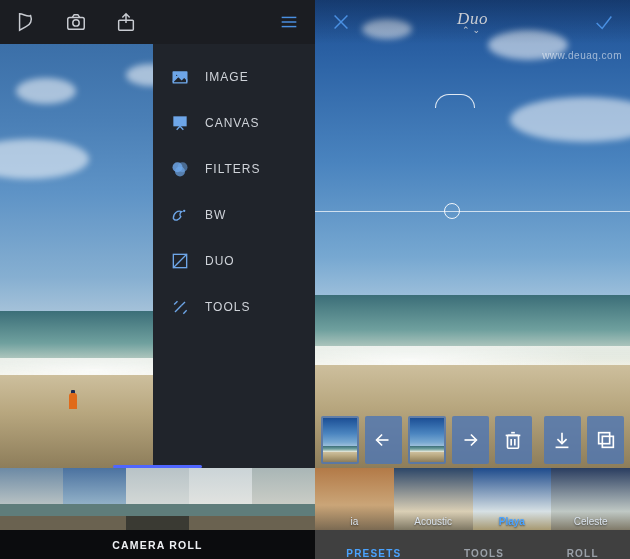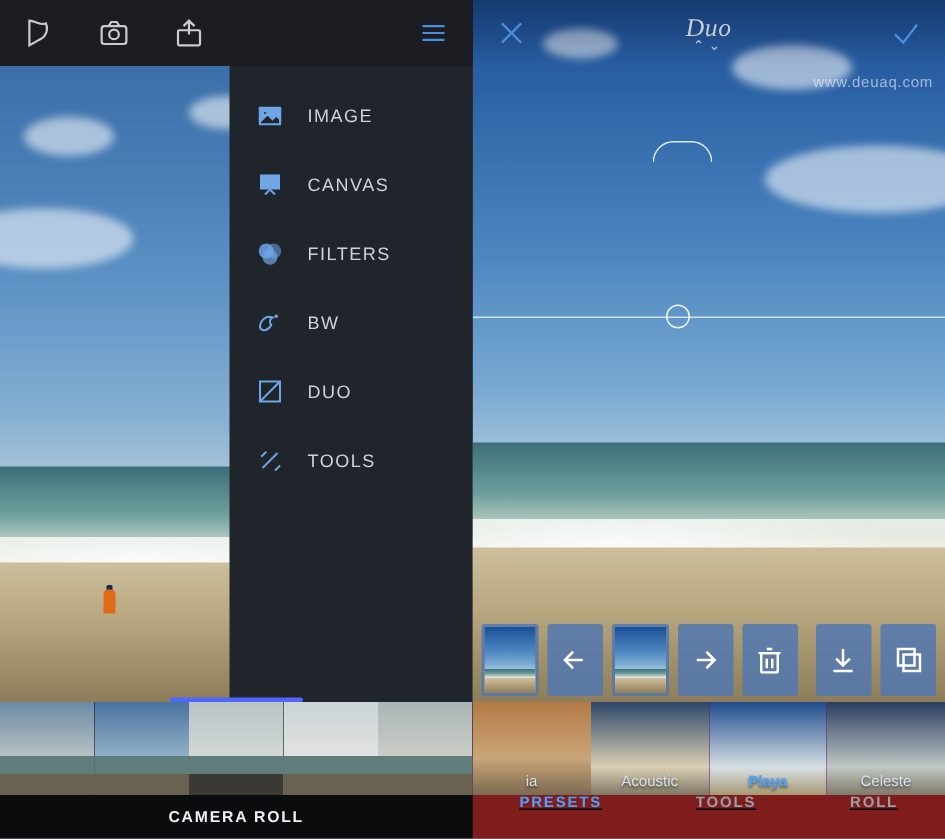"PRESETS" .tabs { align-items: flex-start -> flex-end; background: #7f1d1d -> #404040; text-decoration: underline -> none }
